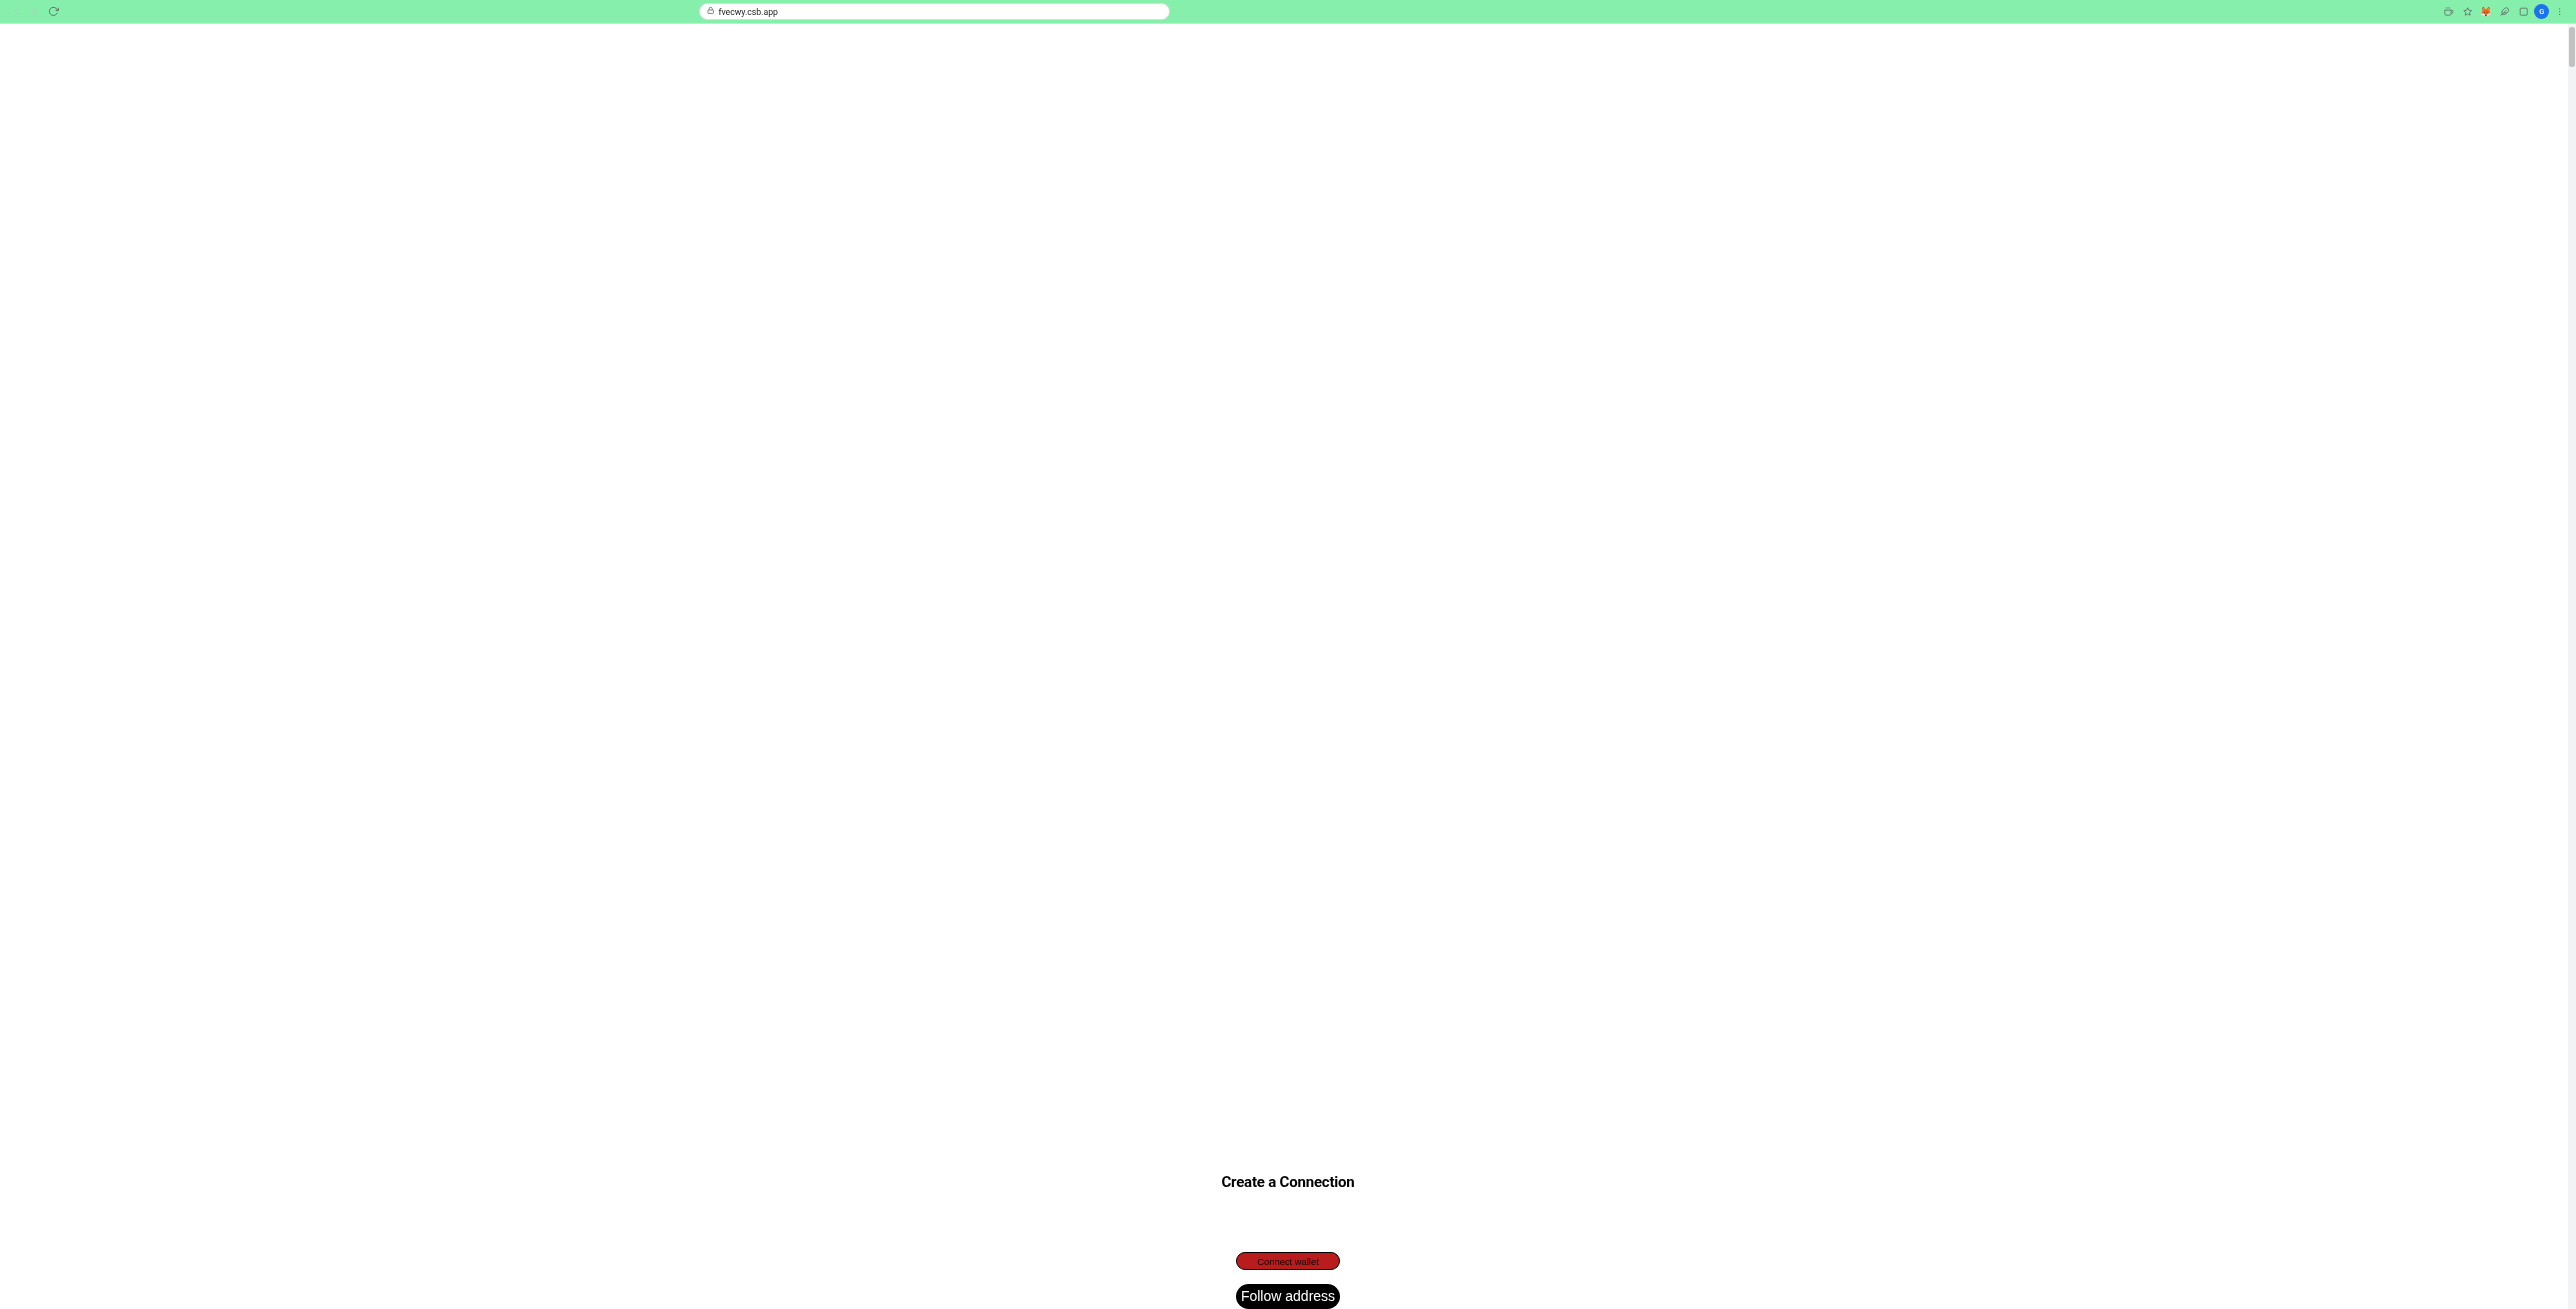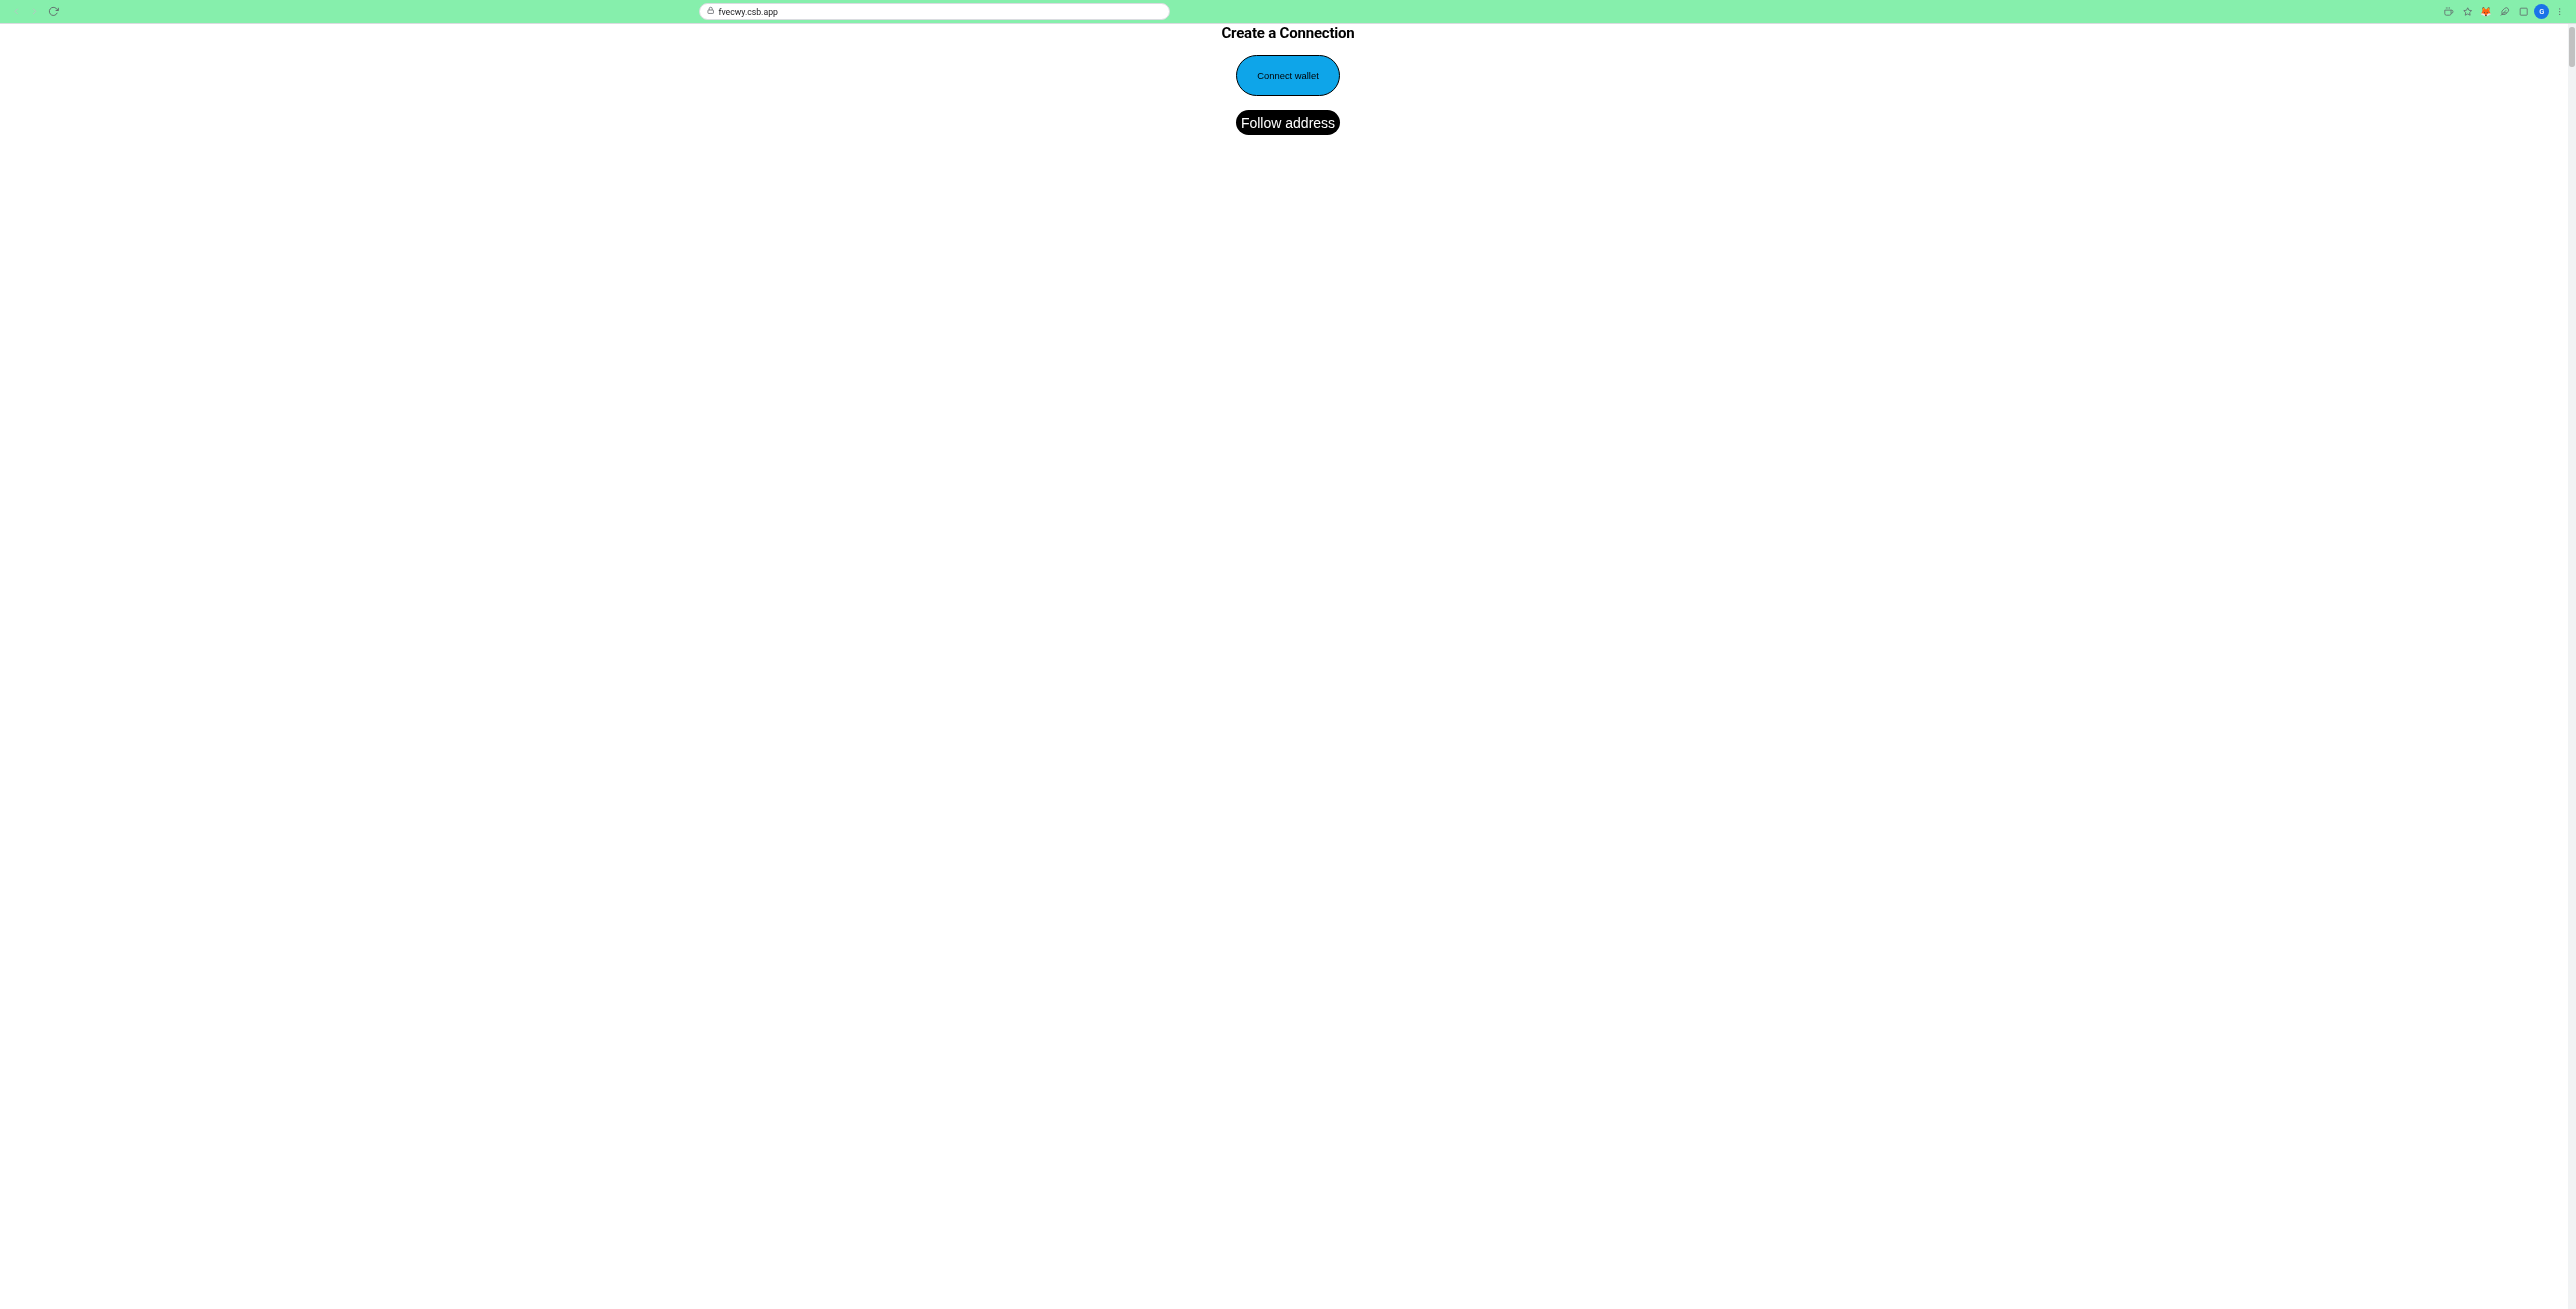"Create a Connection" .page-content { align-items: flex-start -> flex-end }
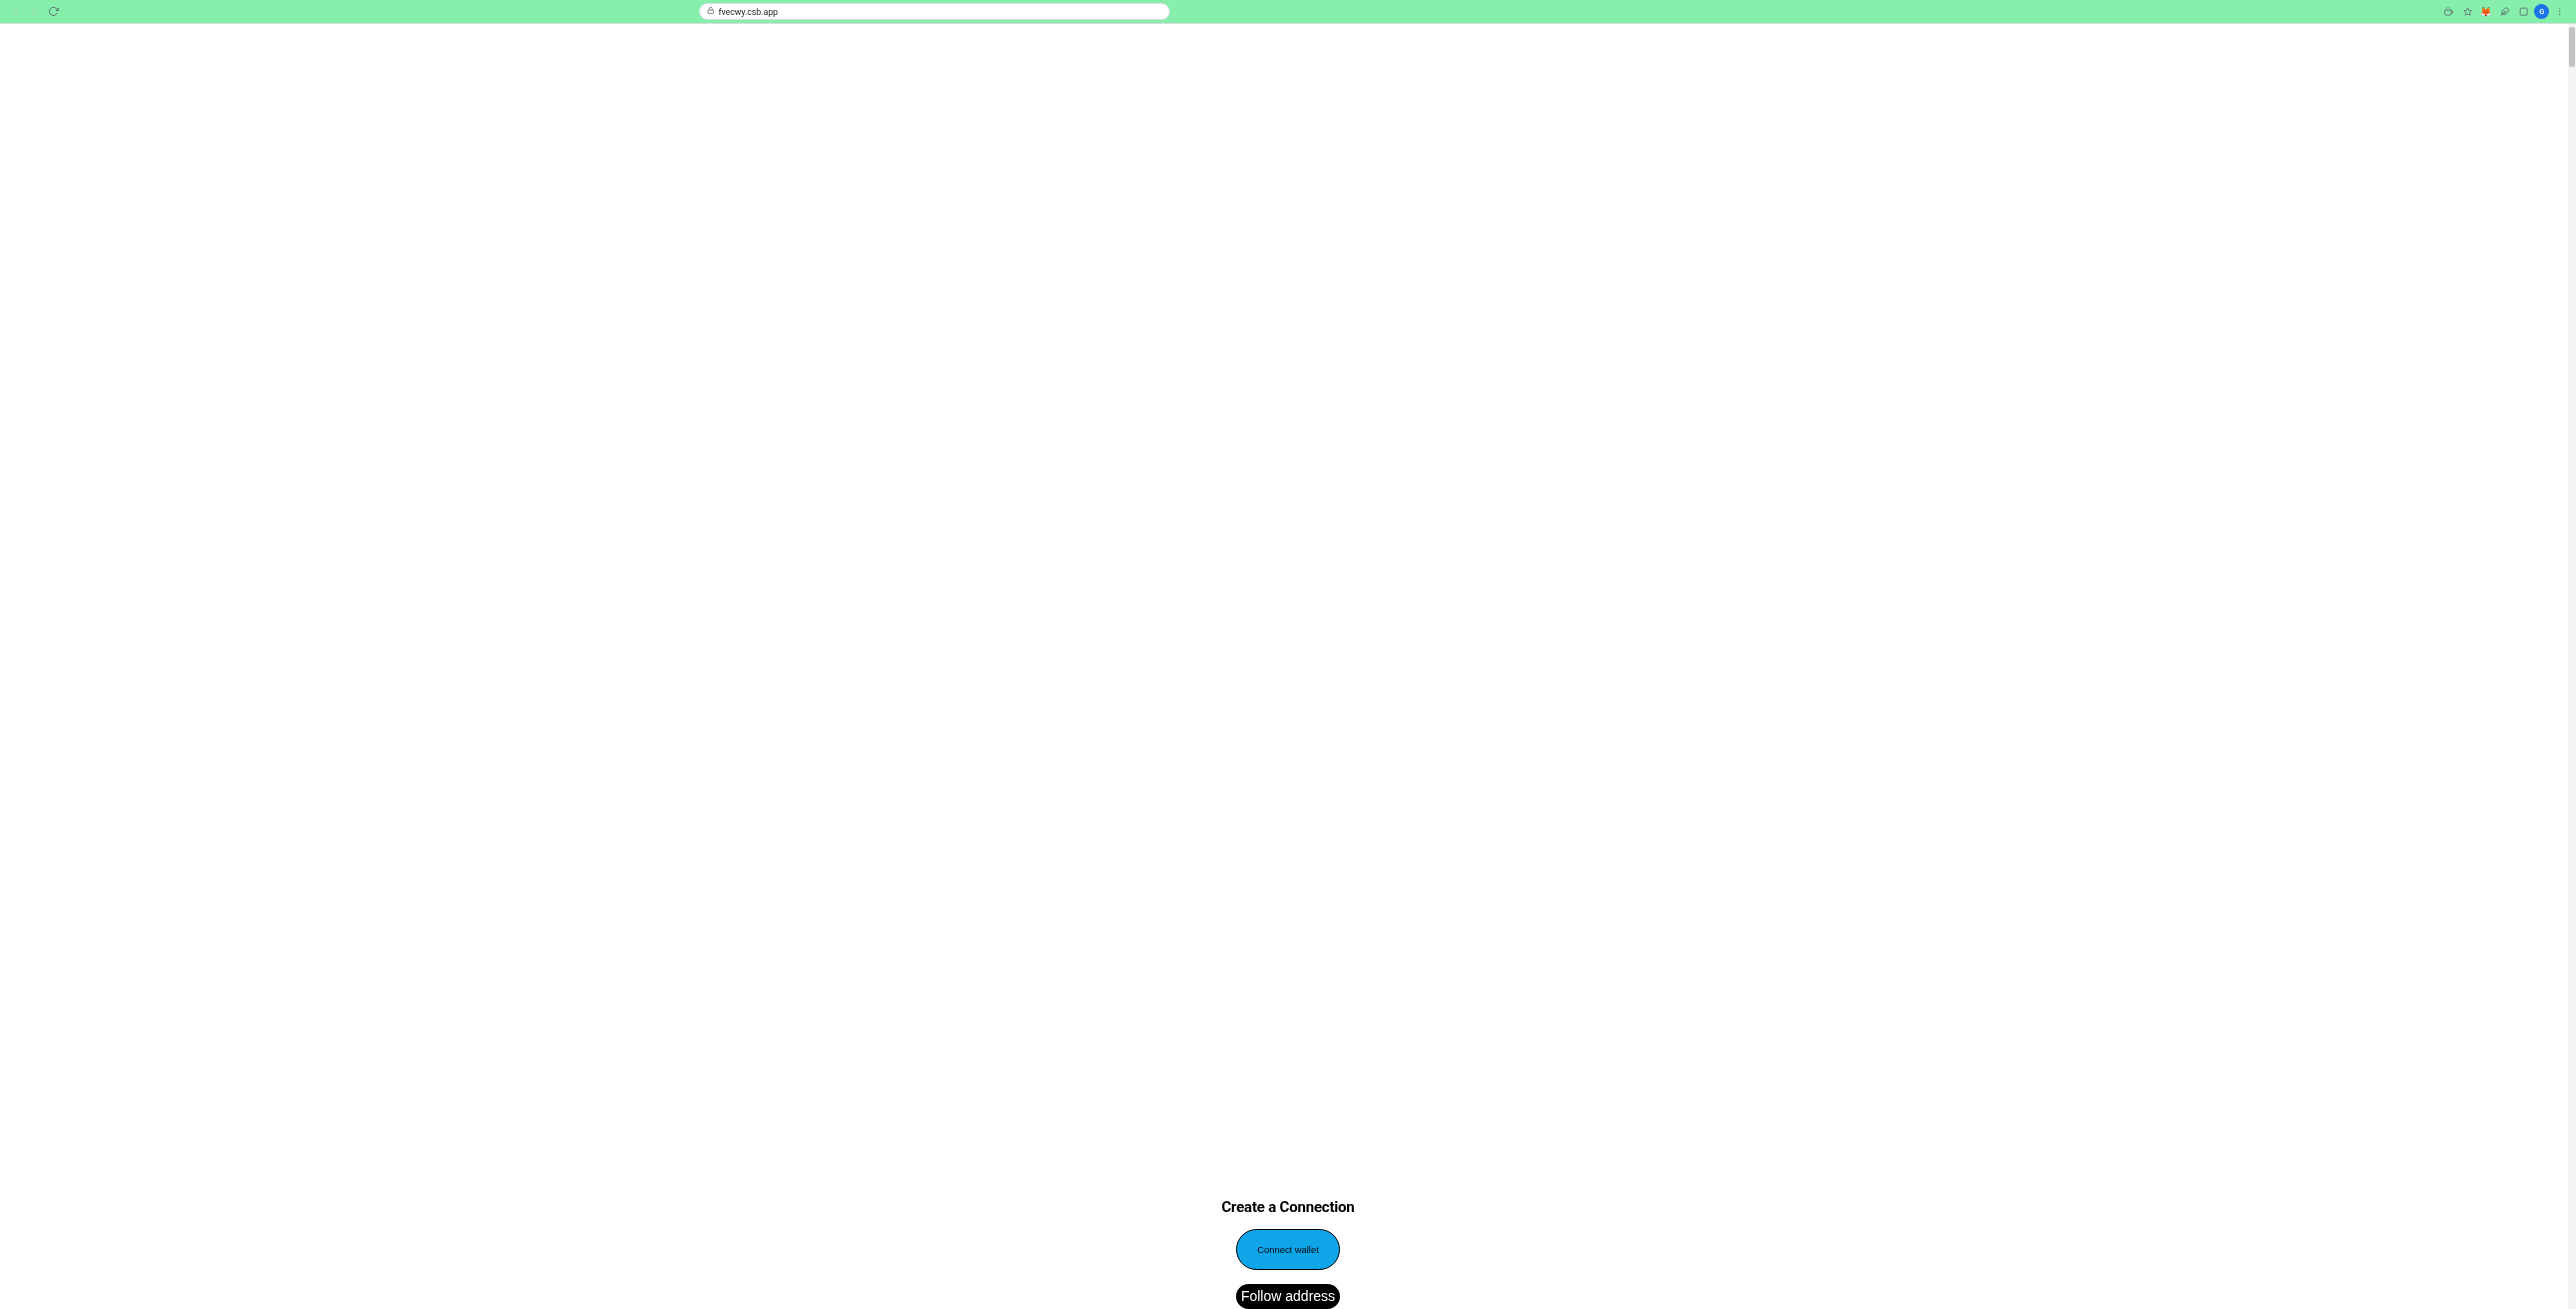"Connect wallet" .connect-wallet-btn { background: #0ea5e9 -> #b91c1c; height: 41px -> 18px; margin-top: none -> 48px }
